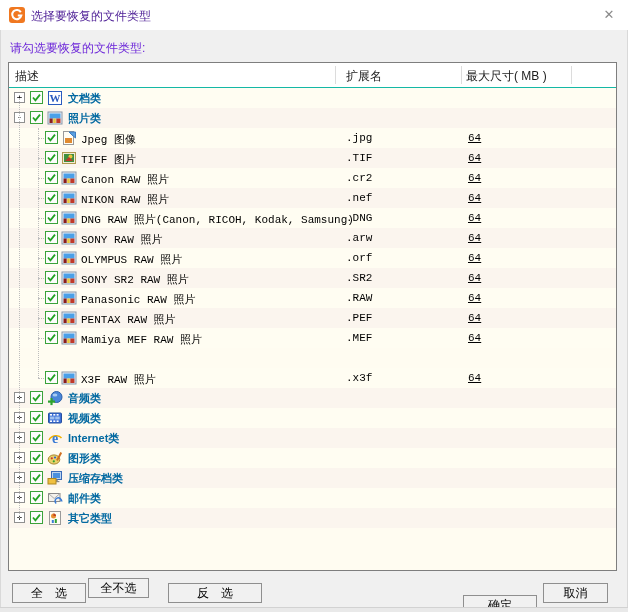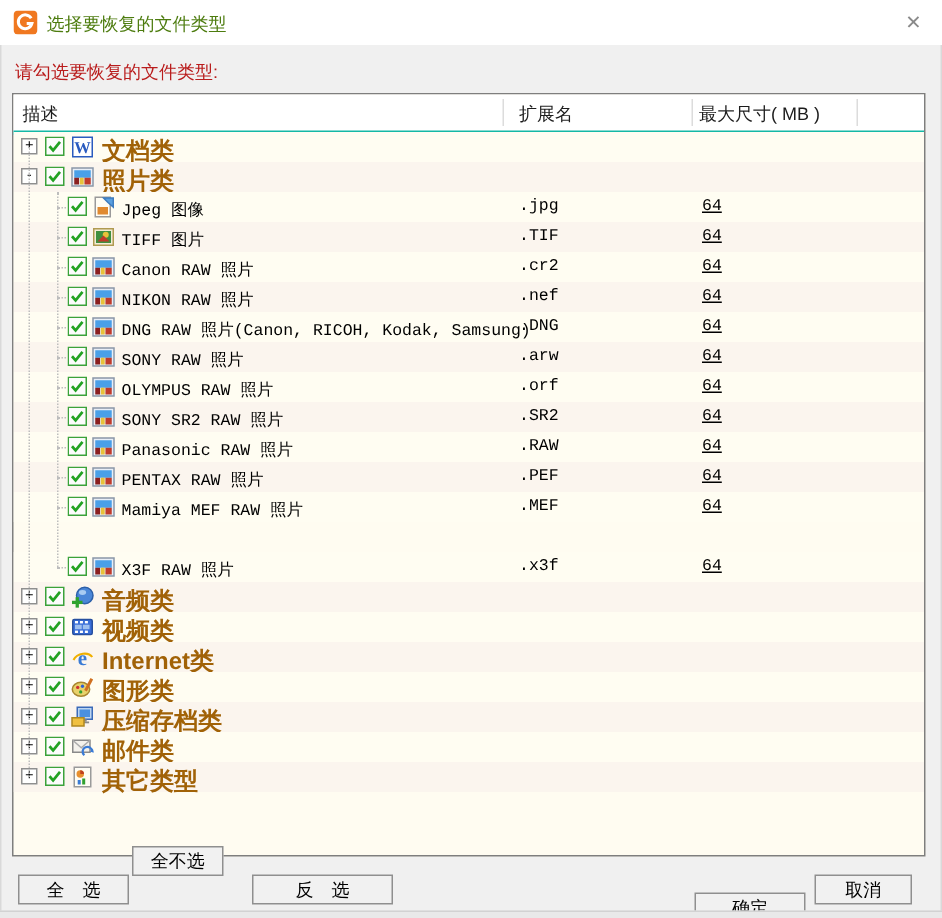"选择要恢复的文件类型" .win-title { color: #4d7c0f -> #4c1d95 }
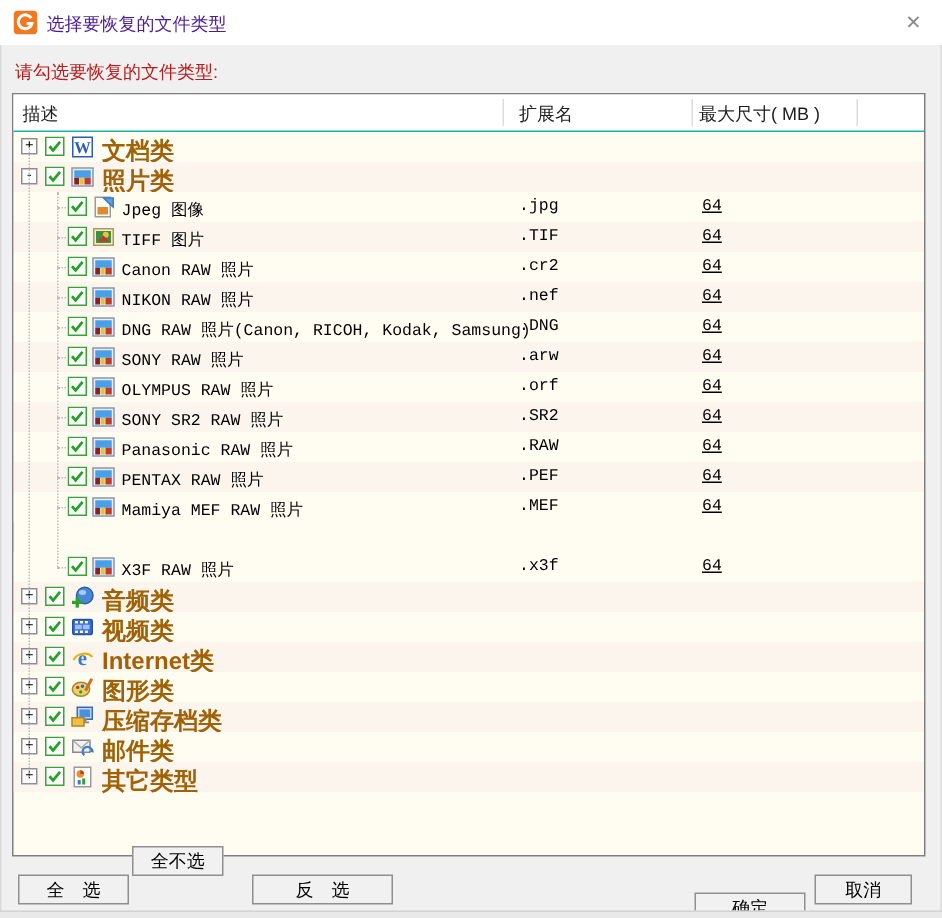"请勾选要恢复的文件类型:" .prompt { color: #b91c1c -> #6d28d9 }
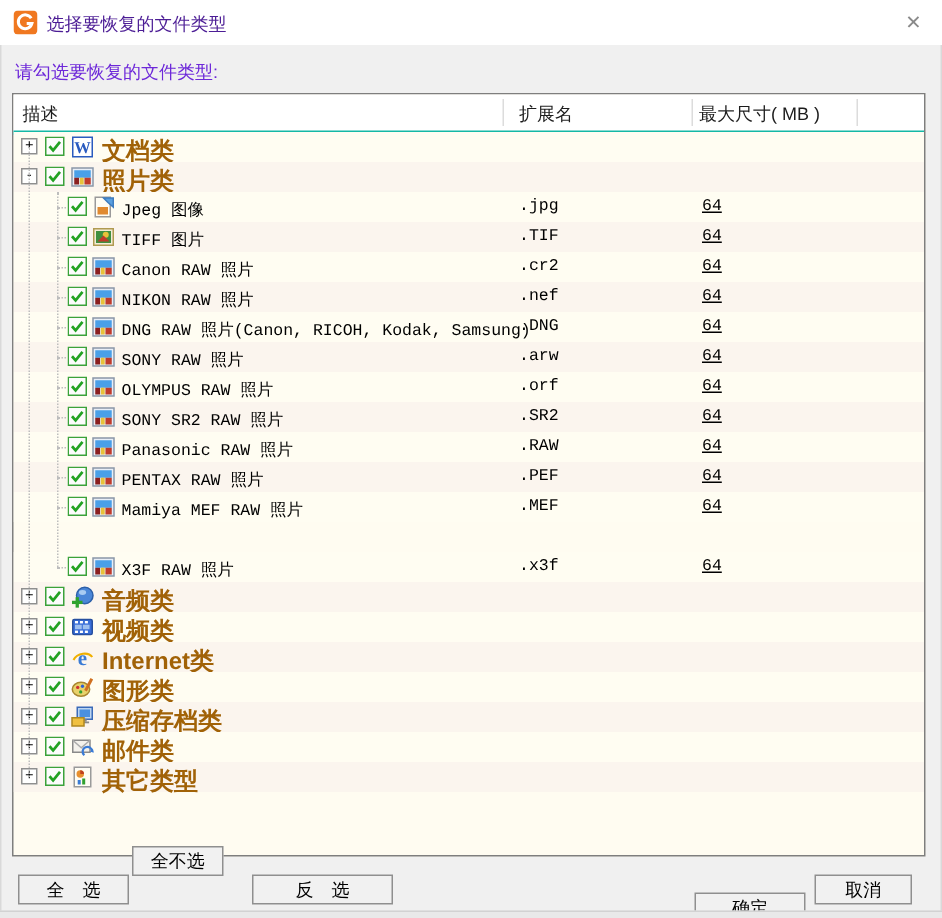"文档类" .clabel { color: #a16207 -> #0369a1; font-size: 16px -> 11px }
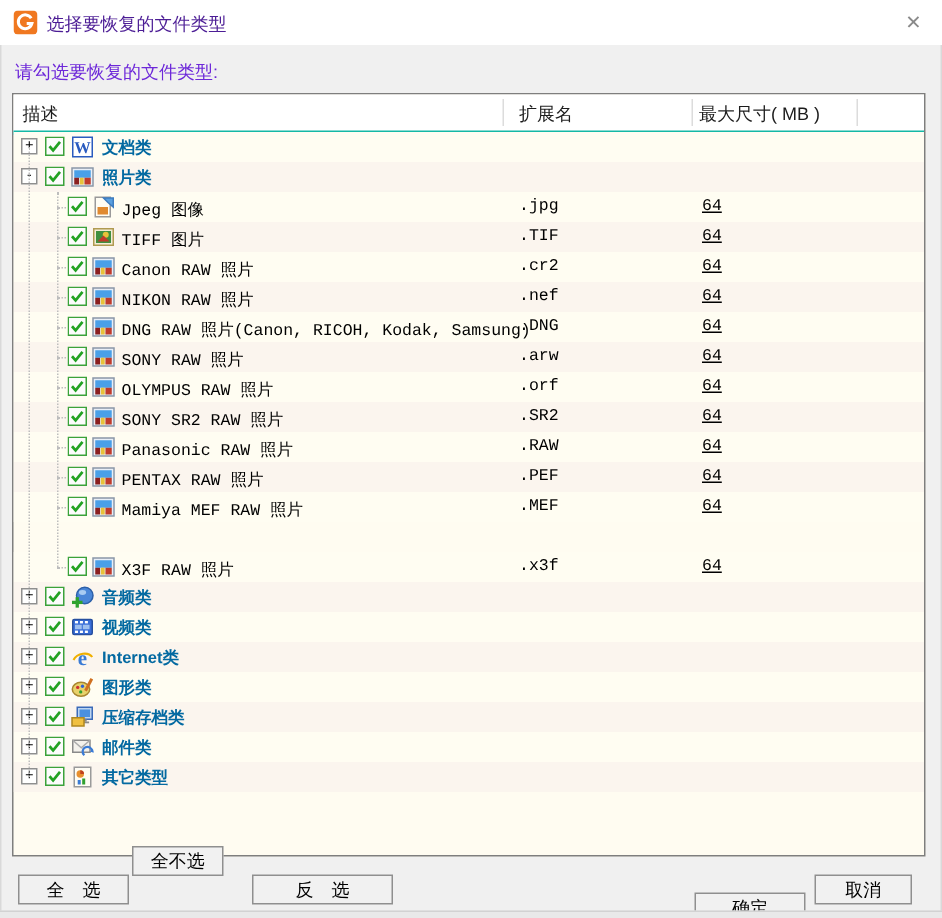"全不选" .btn-none { top: 564px -> 578px }
